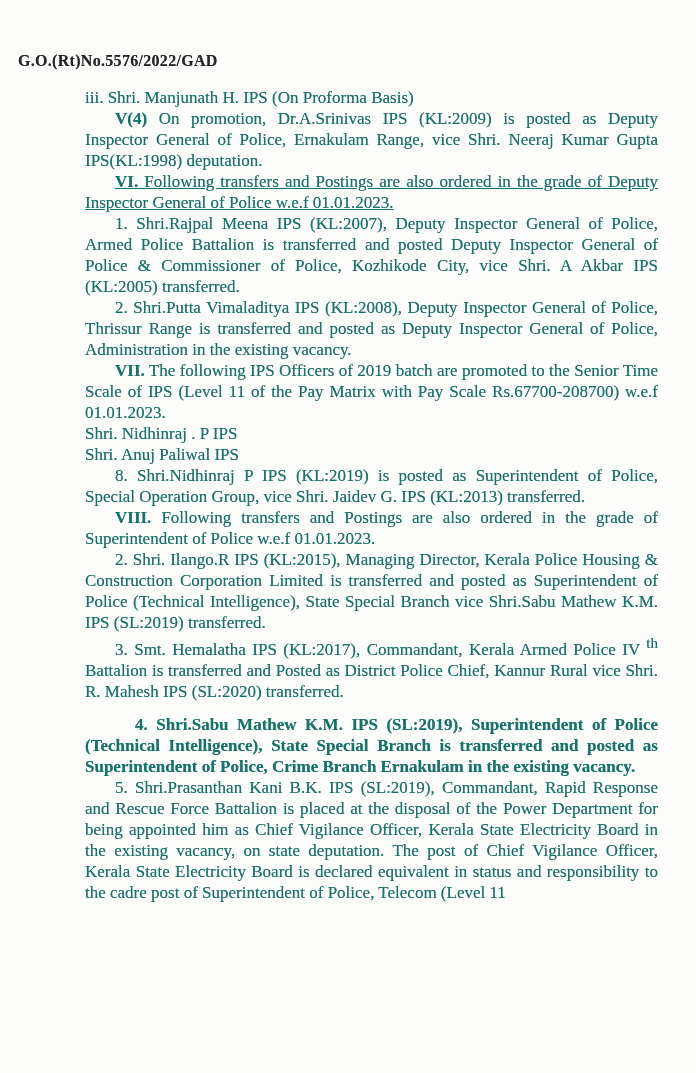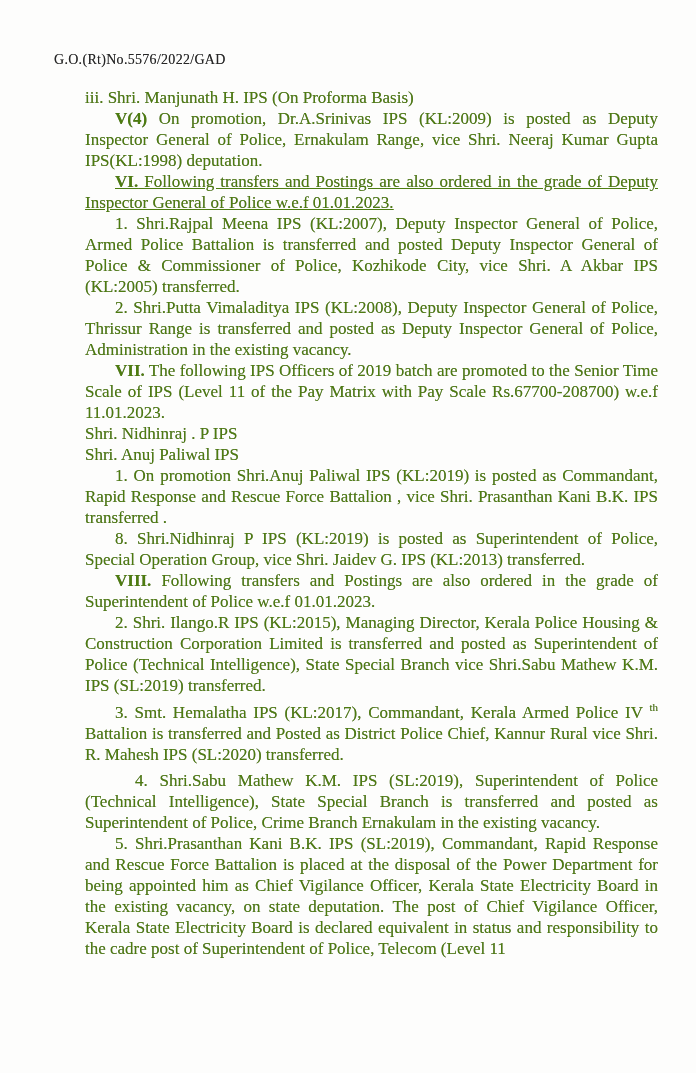"G.O.(Rt)No.5576/2022/GAD" .go-number { font-size: 14px -> 16px; font-weight: normal -> bold; margin-left: 36px -> none }
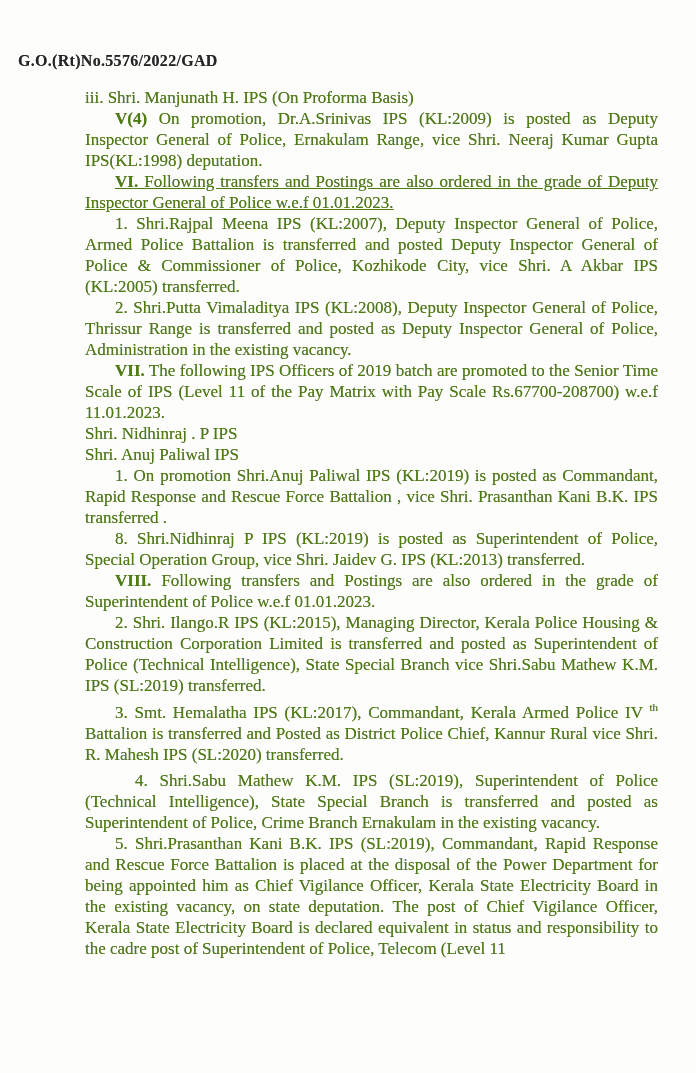"iii. Shri. Manjunath H. IPS" .body-text { color: #4d7c0f -> #0f766e }
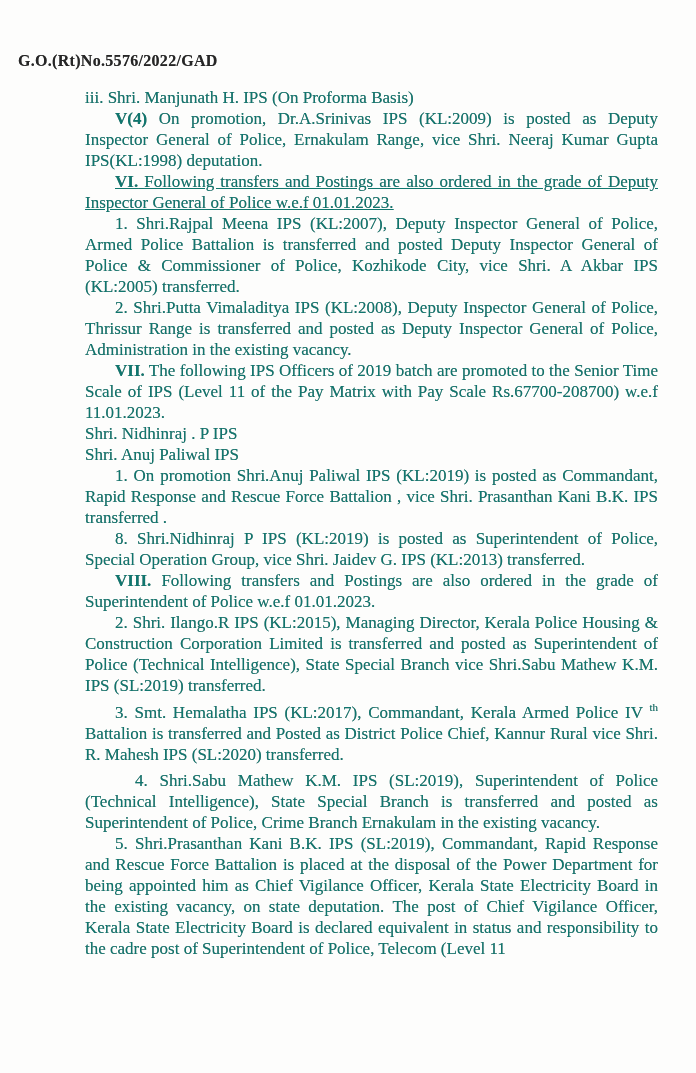"The following IPS Officers of" span { text: 11.01.2023 -> 01.01.2023 }
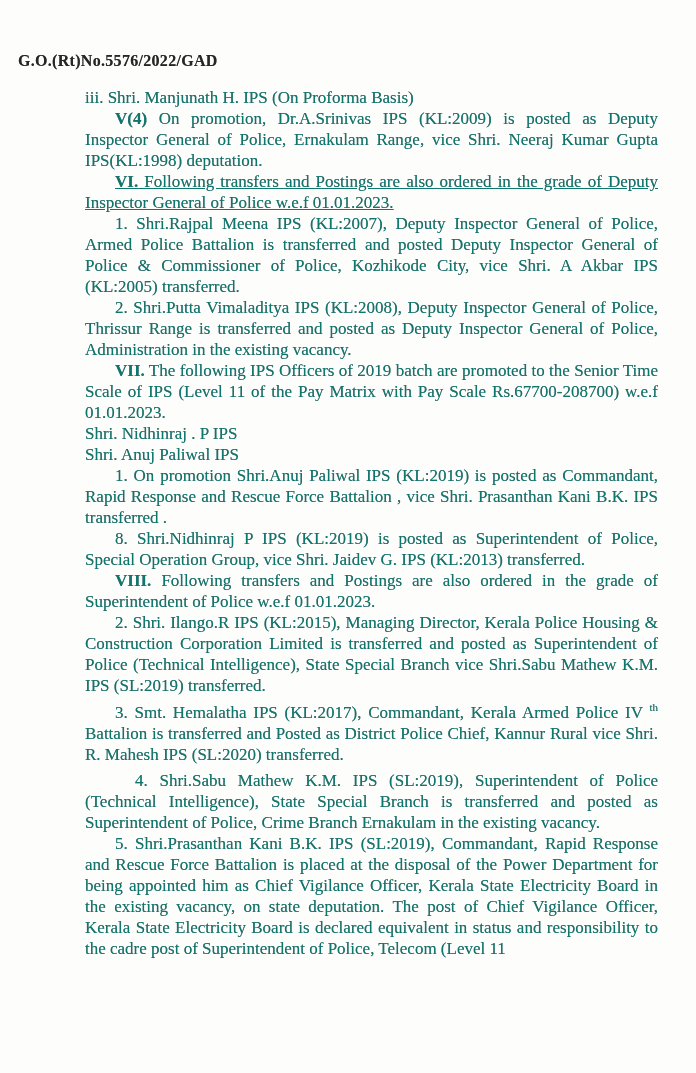"1. On promotion Shri.Anuj Paliwal" p { html: <p><span>1. On promotion Shri.Anuj Paliwal IPS (KL:2019) is posted as Commandant, Rapid Response and Rescue Force Battalion , vice Shri. Prasanthan Kani B.K. IPS transferred .</span></p> -> none }
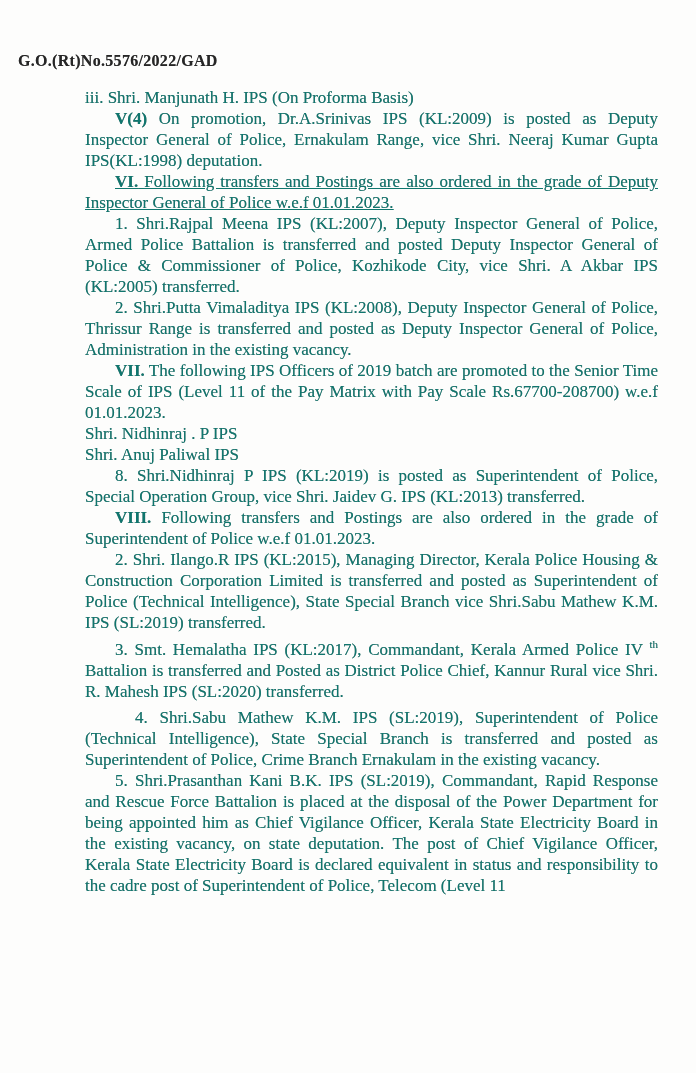"th" .seg-sup { font-size: 11px -> 15px }
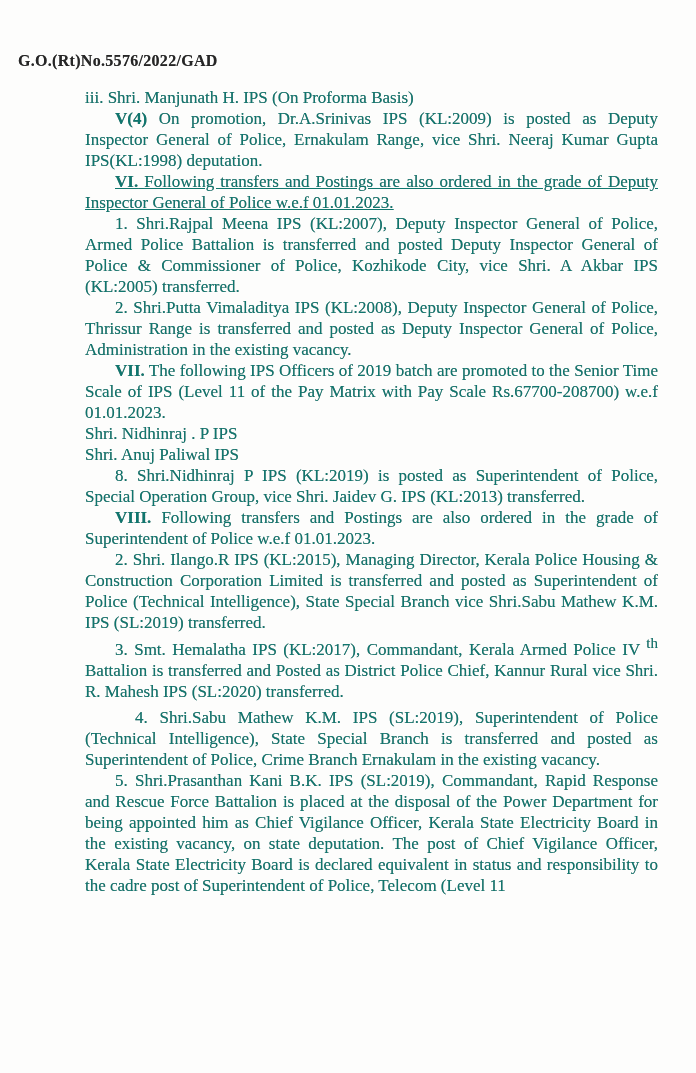"4. Shri.Sabu Mathew K.M. IPS" p { font-weight: none -> bold; margin-top: 5px -> 12px }
